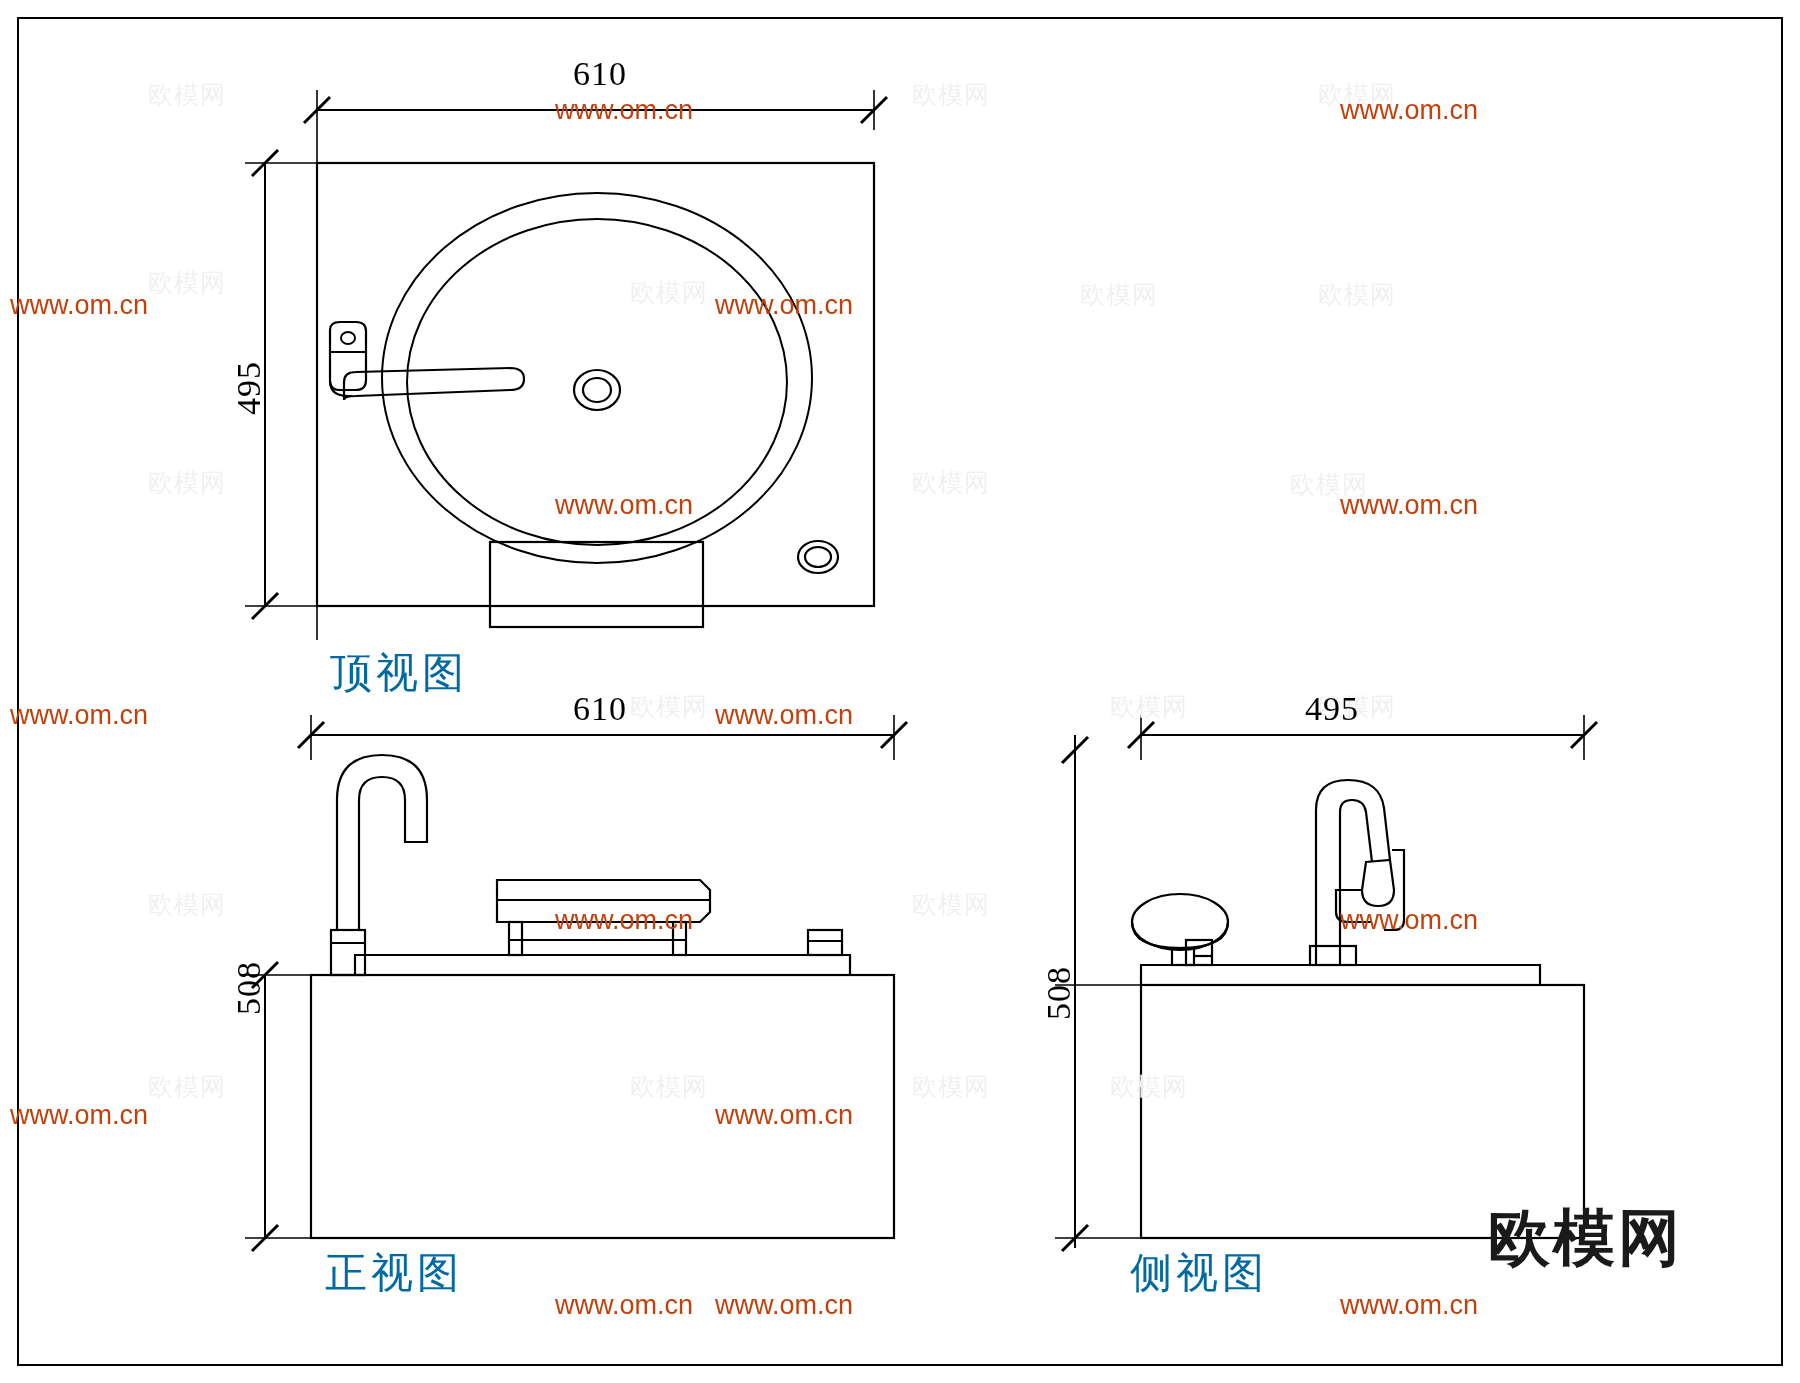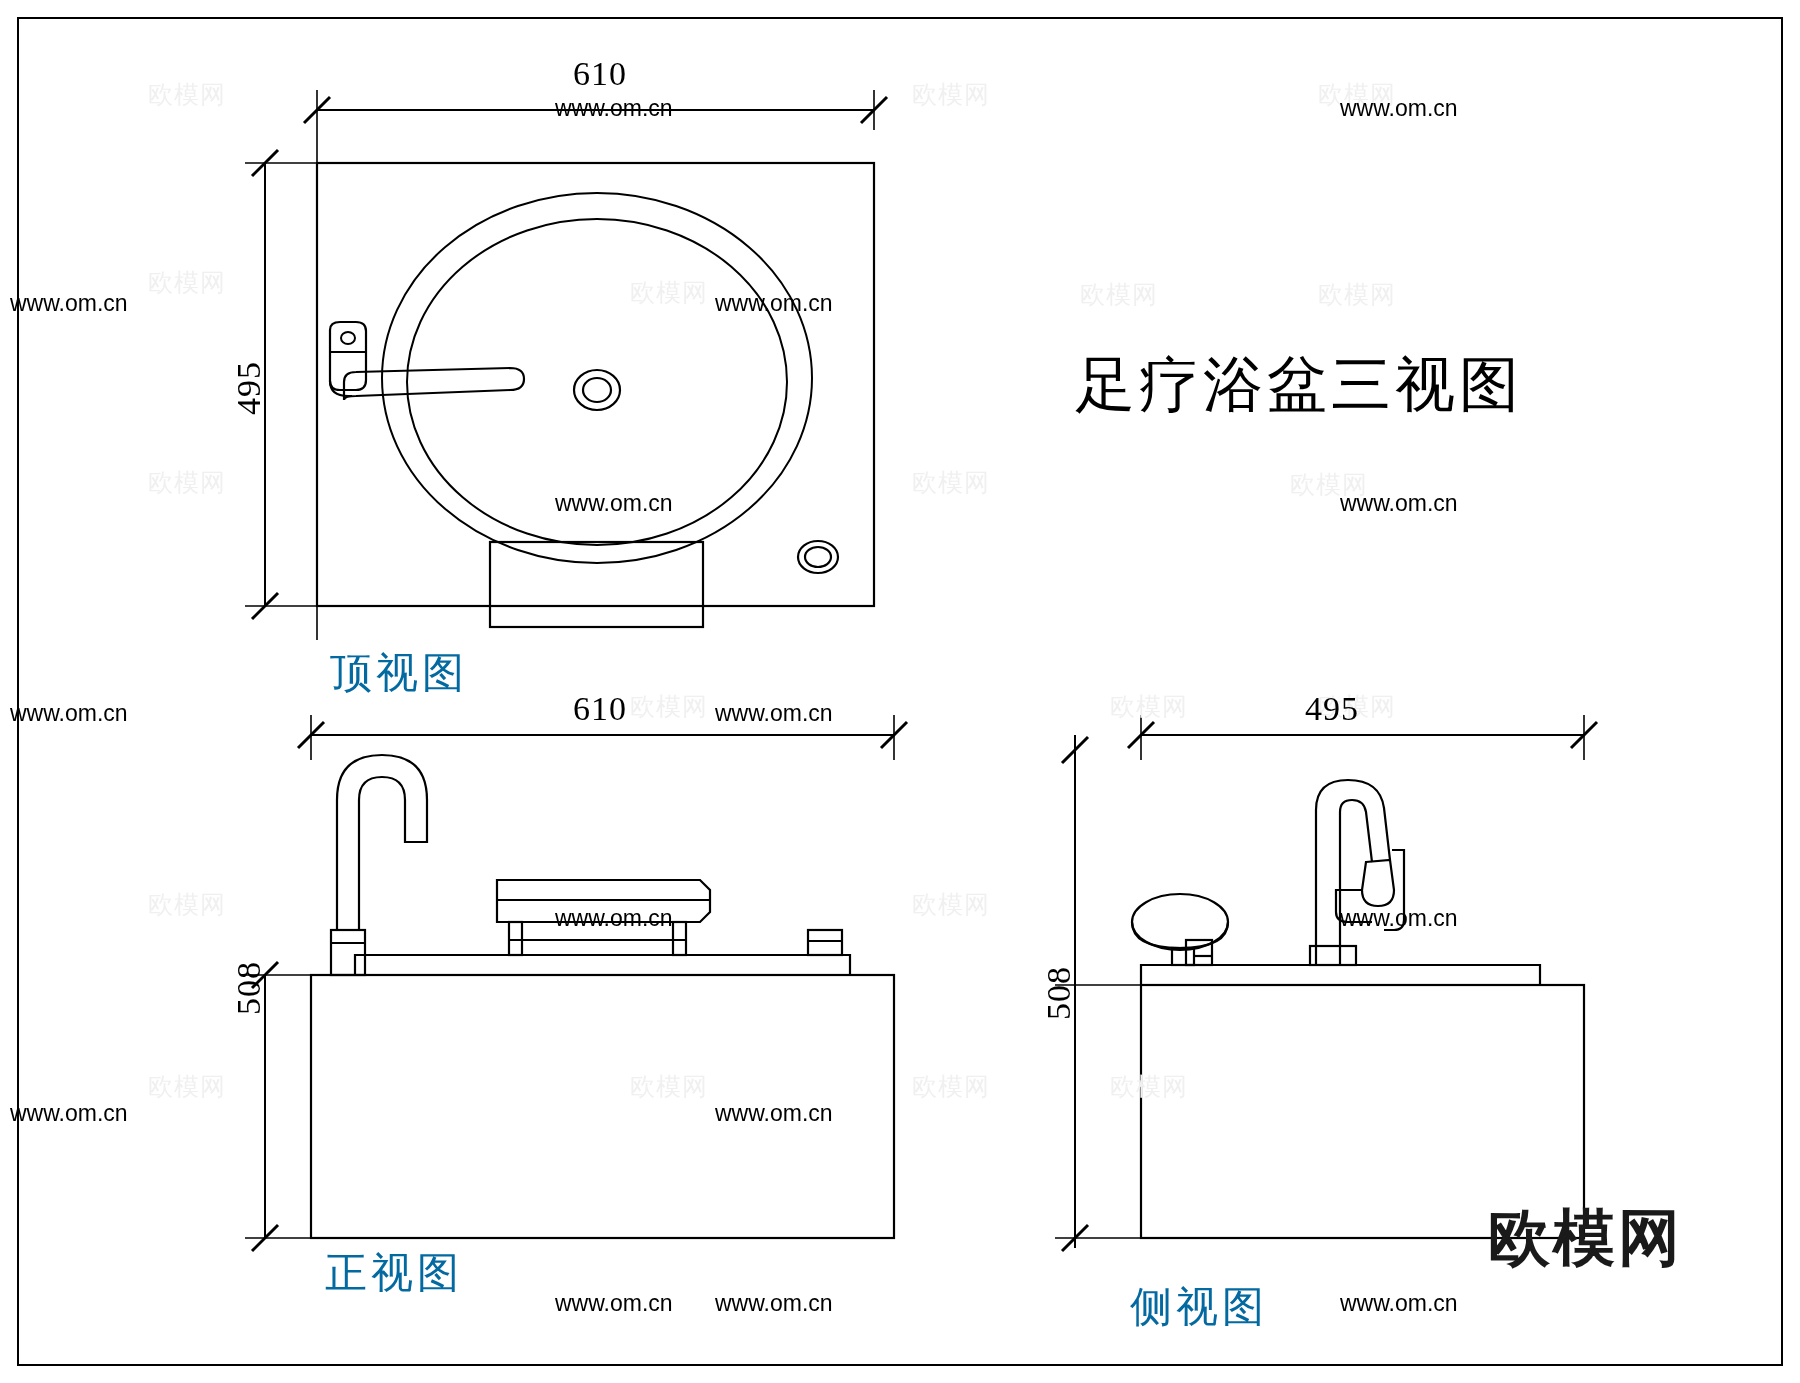"www.om.cn" .wm-cn { color: #000000 -> #c2410c; font-size: 23px -> 27px }
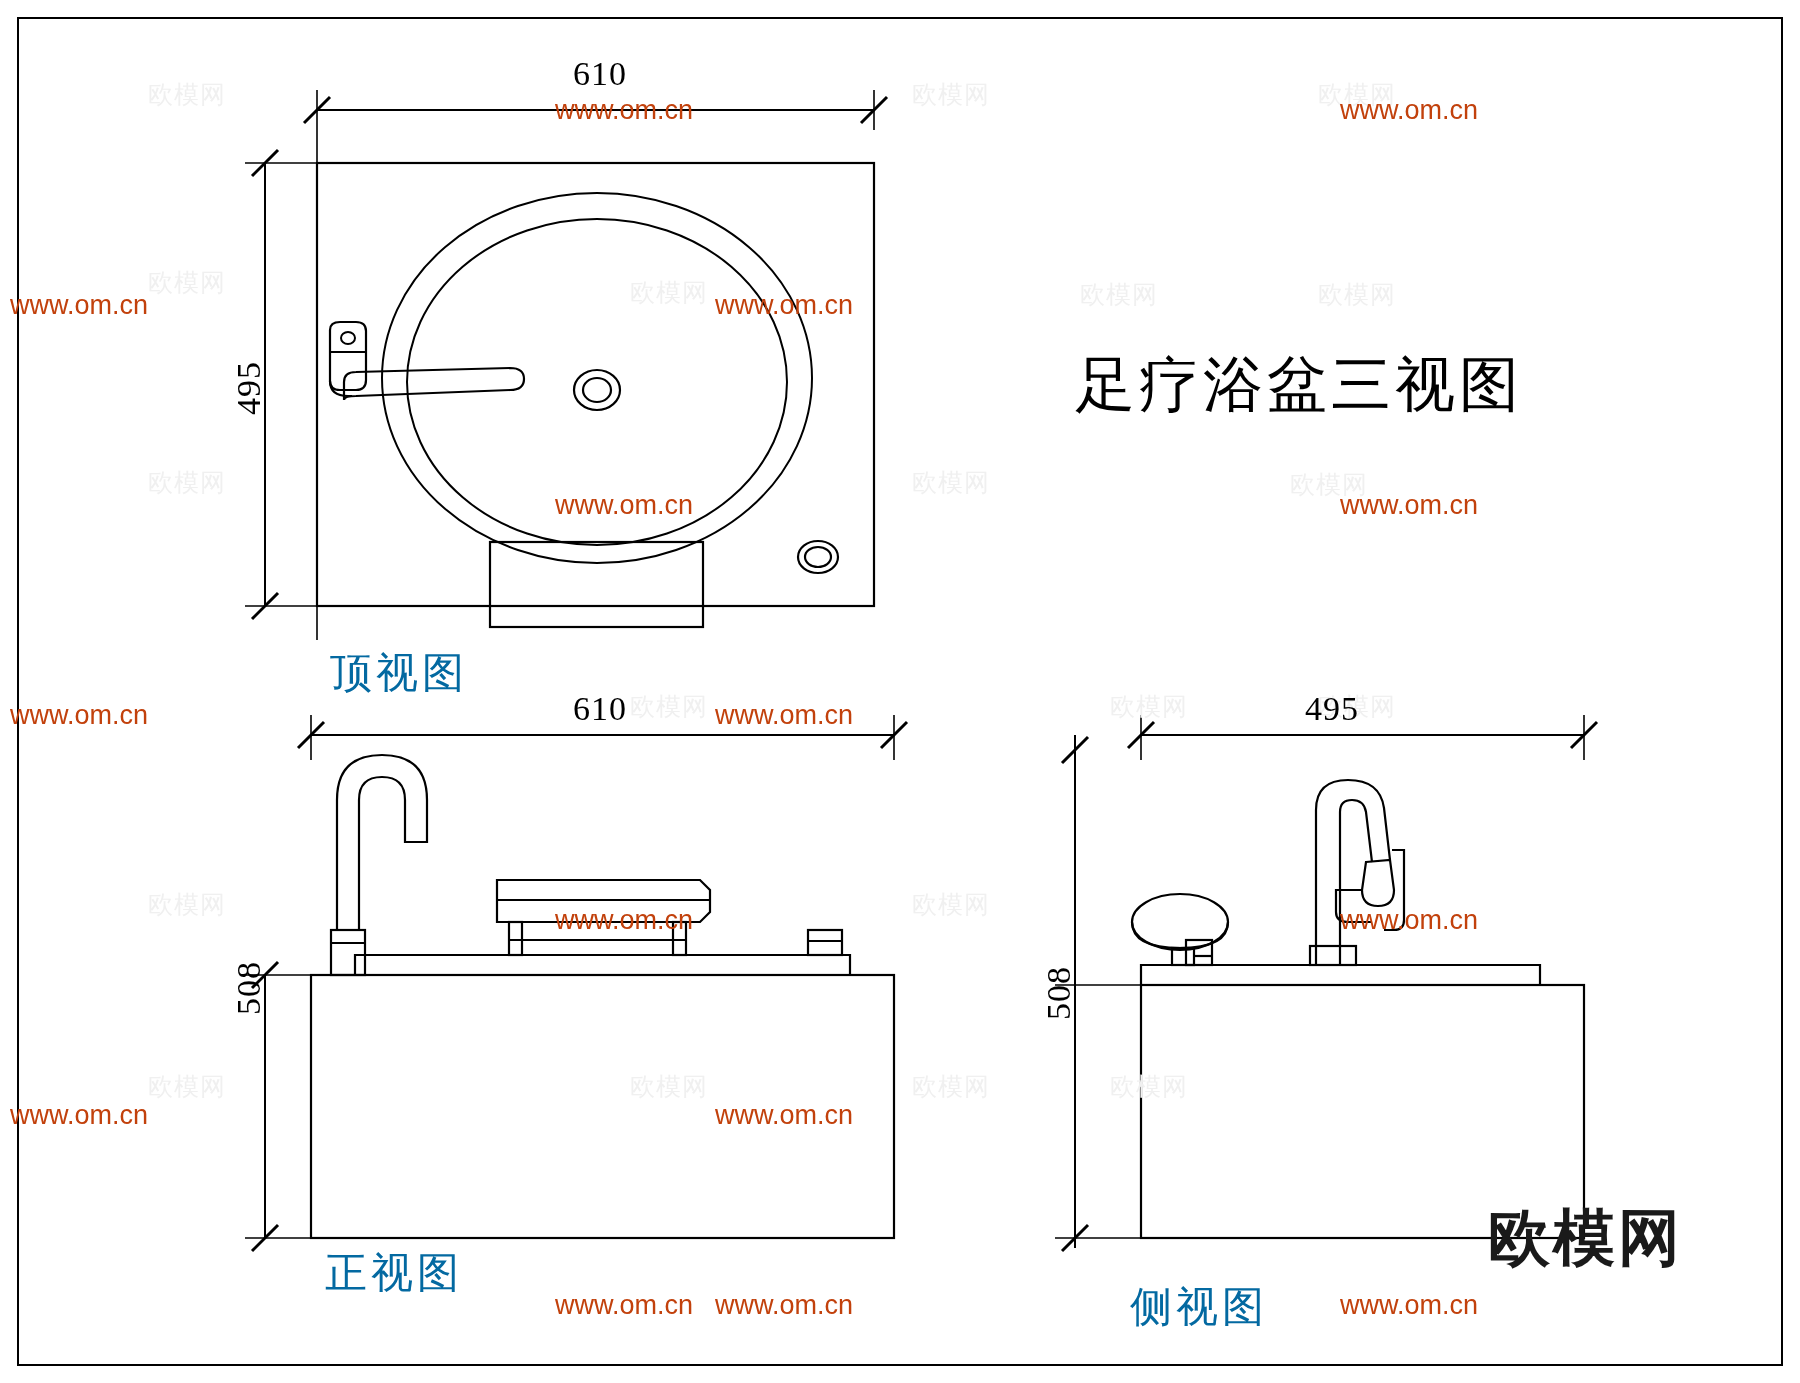"足疗浴盆三视图" div.title-label { html: <div>足疗浴盆三视图</div> -> none }
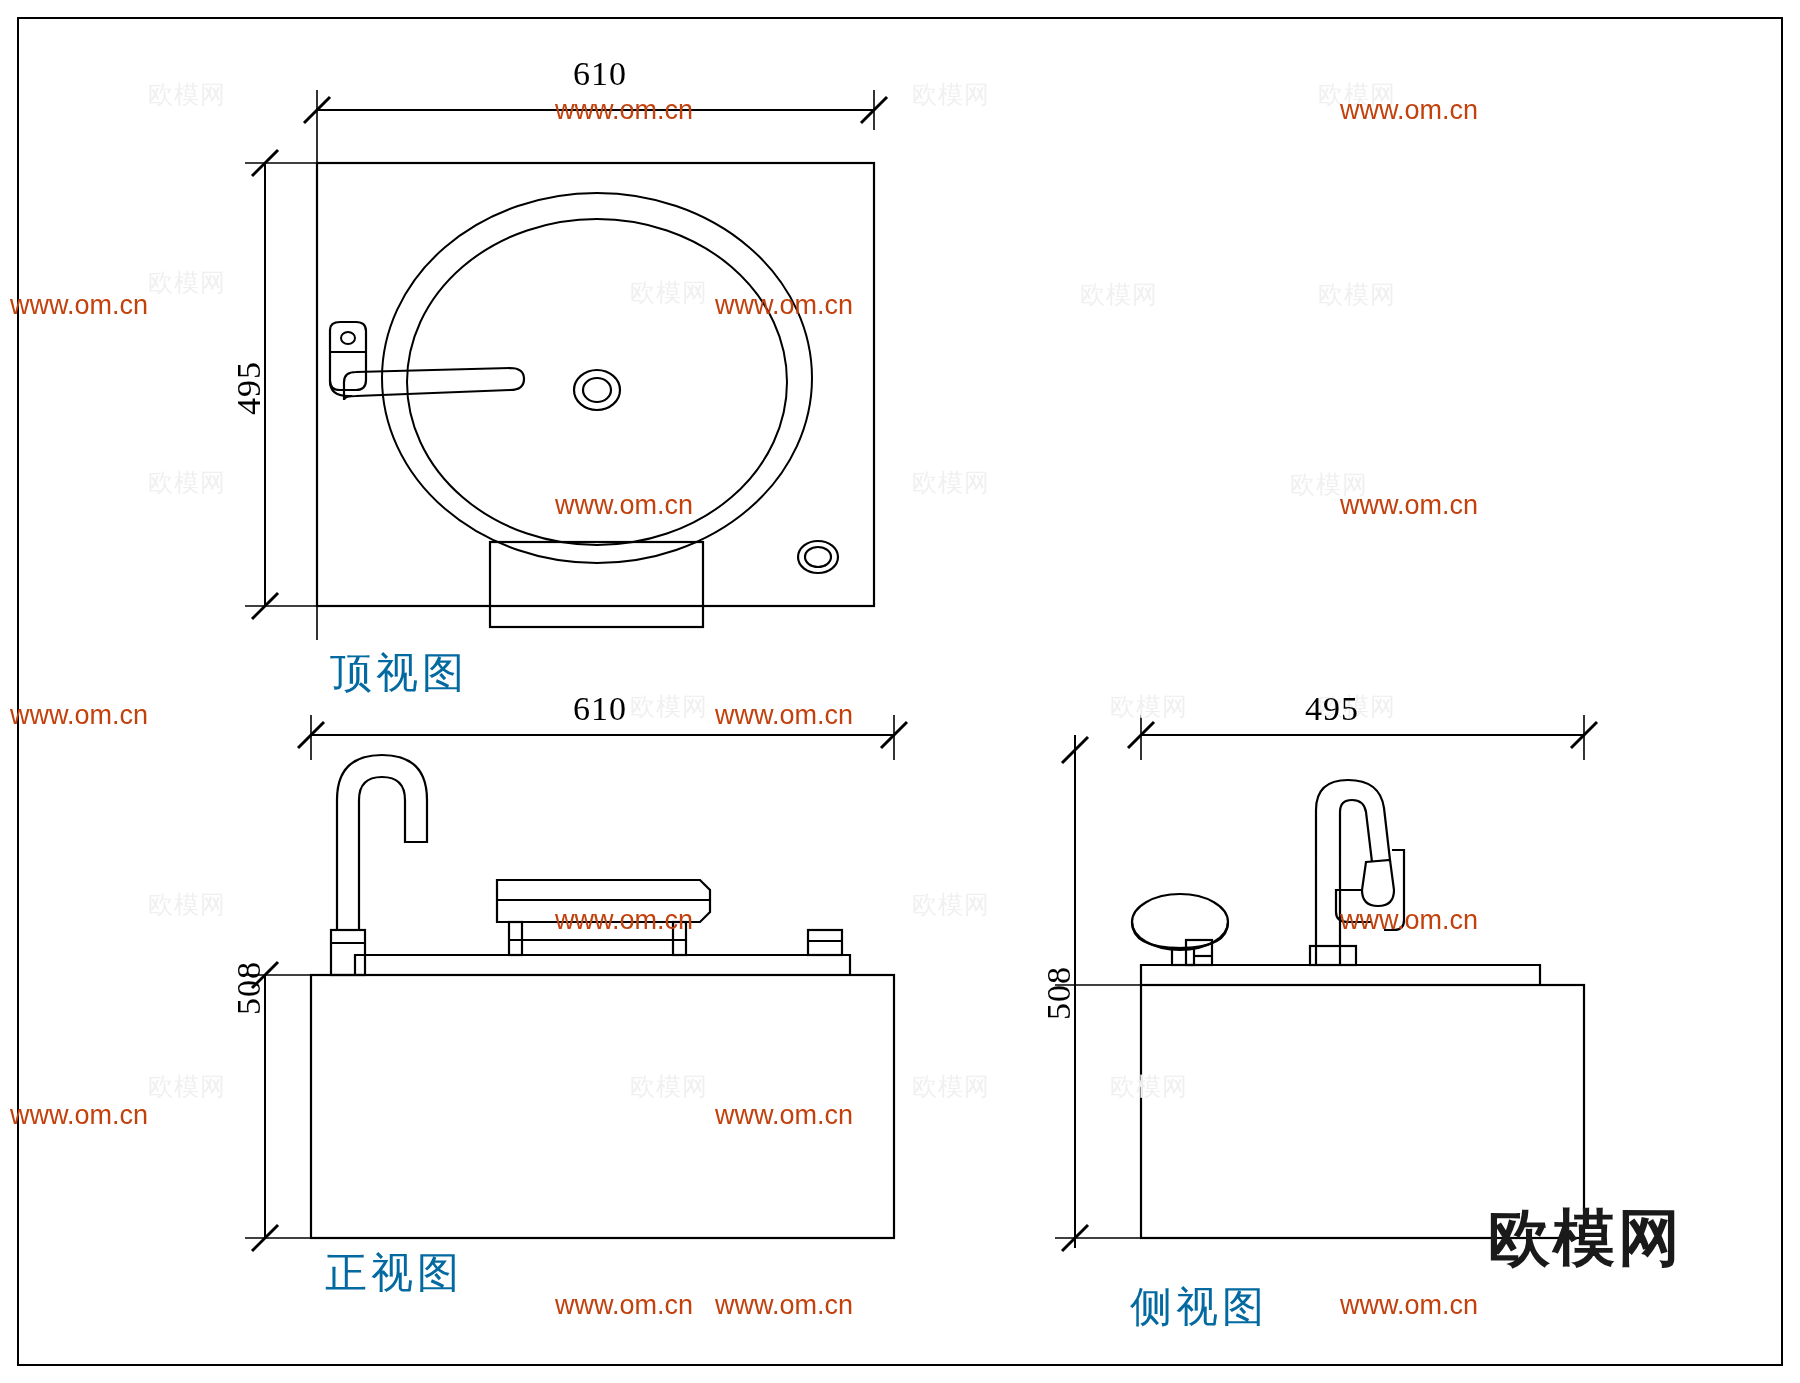"侧视图" div.cn-label { top: 1279px -> 1245px }
